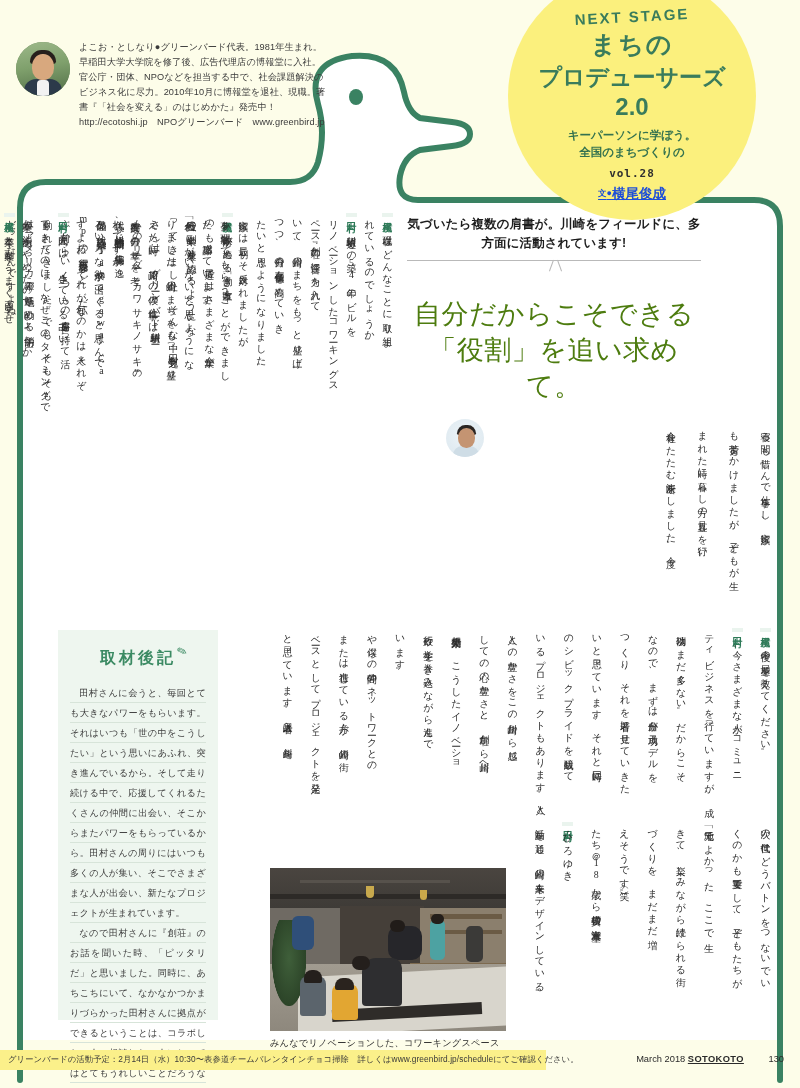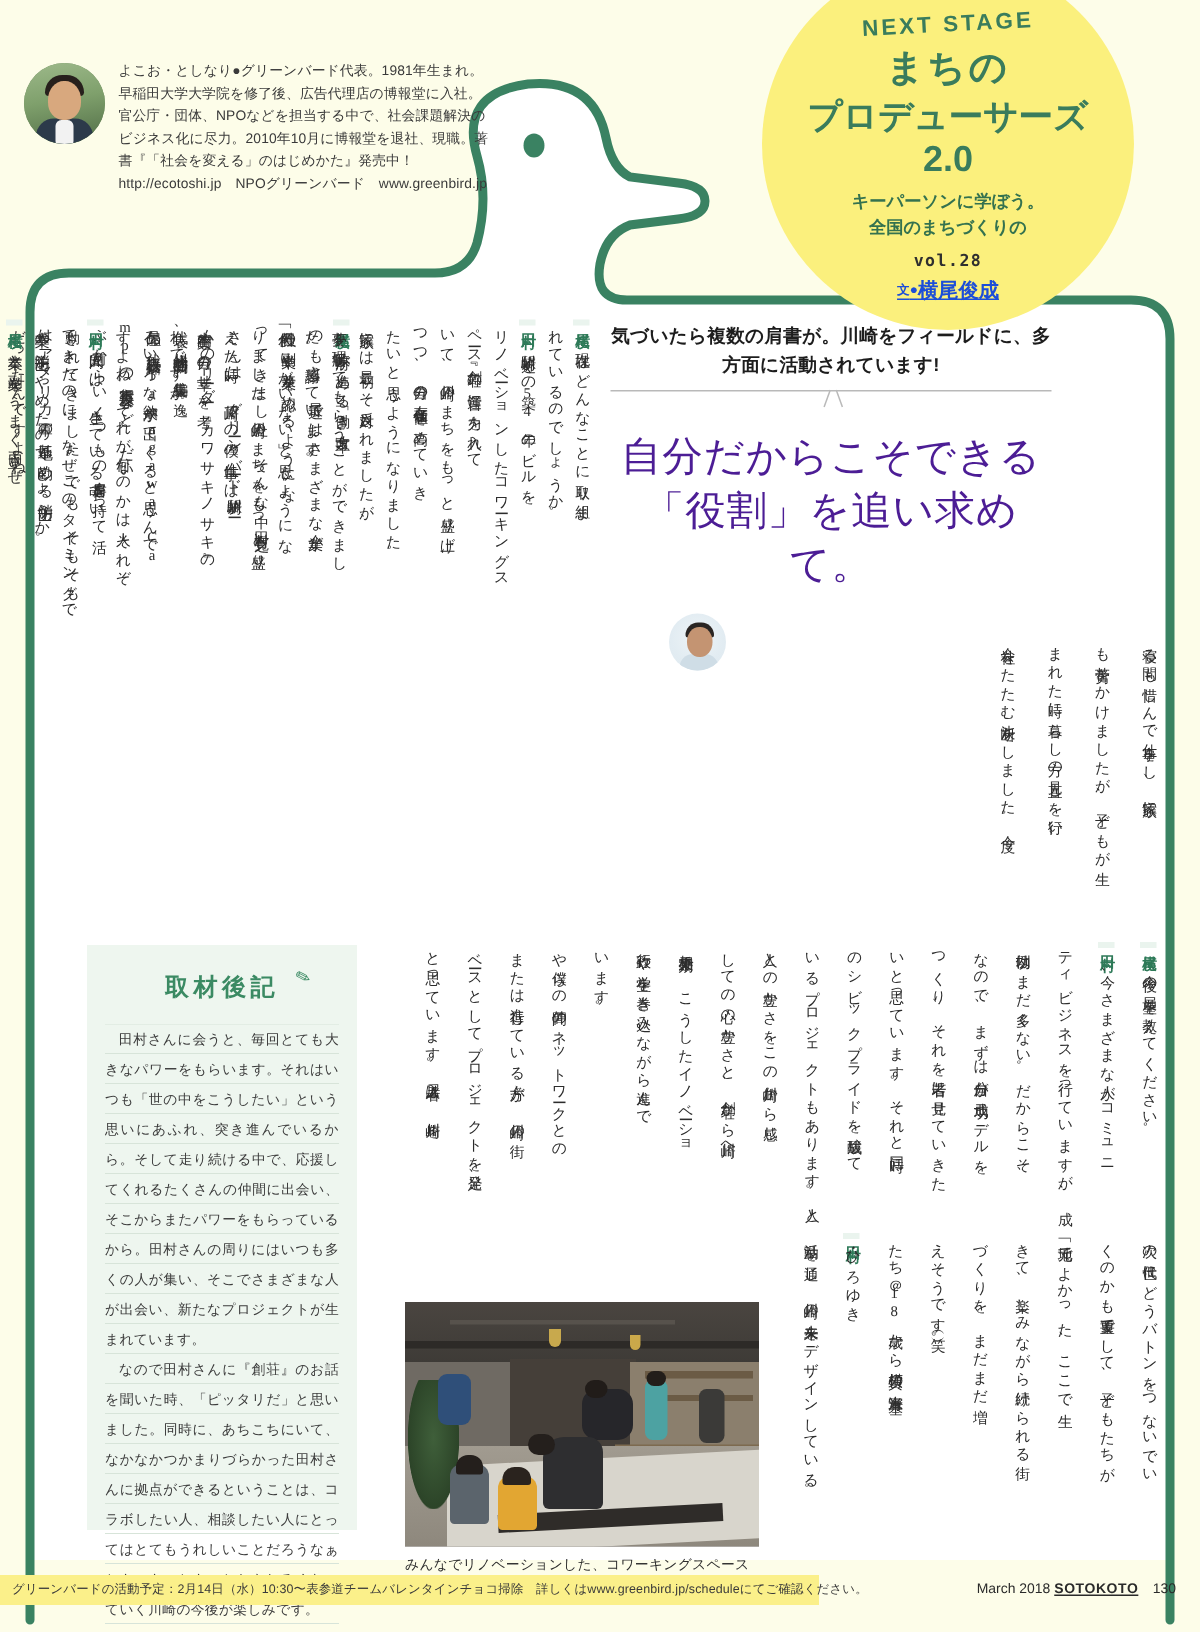"自分だからこそできる" .headline { color: #4c1d95 -> #4d7c0f; margin-top: 13px -> 23px }
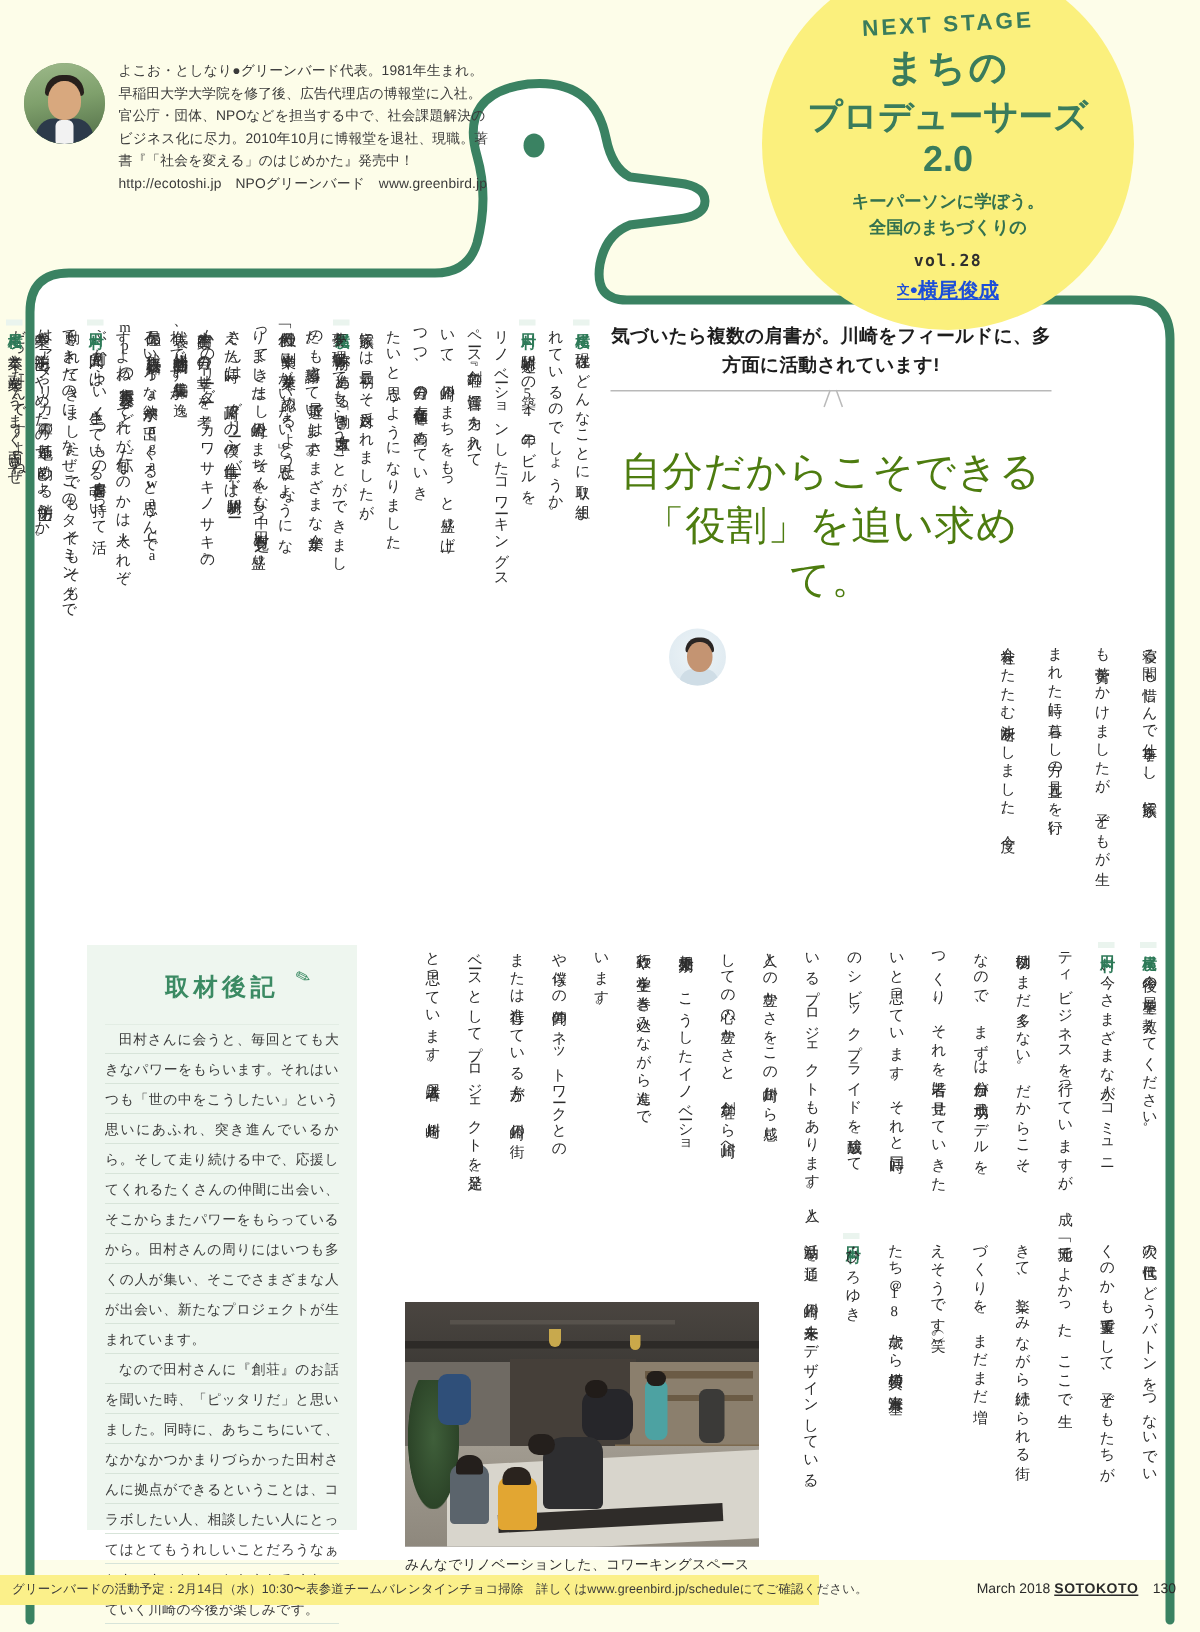"取材後記" .notes { width: 180px -> 160px }
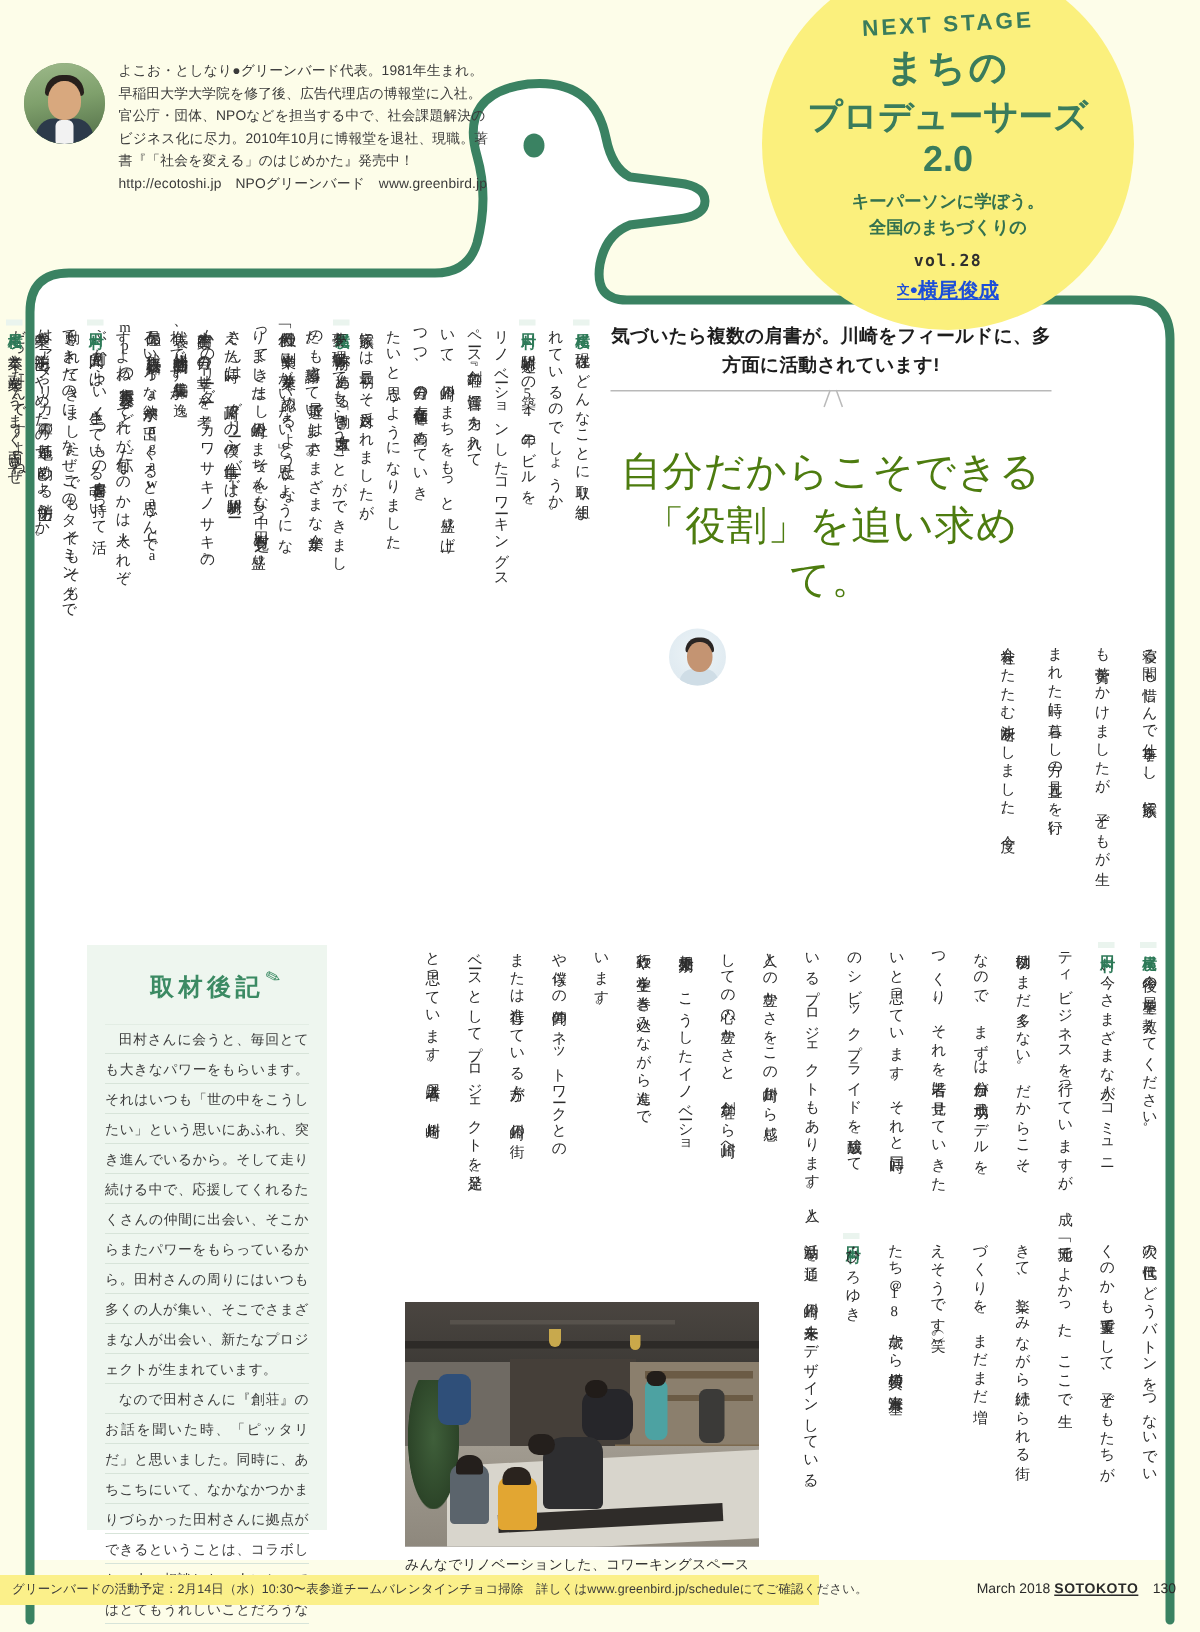"130" .footer-right .pg { margin-left: 7px -> 22px }
